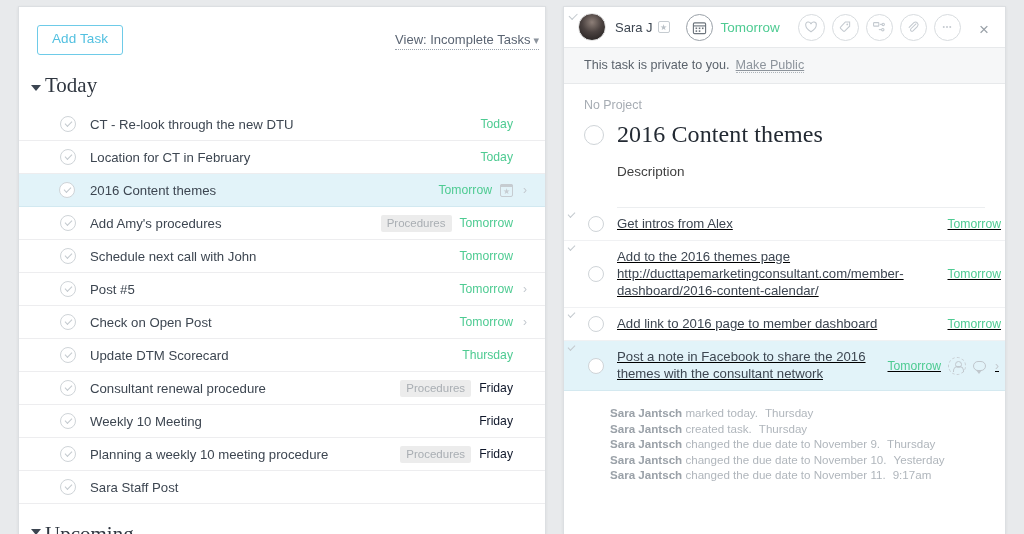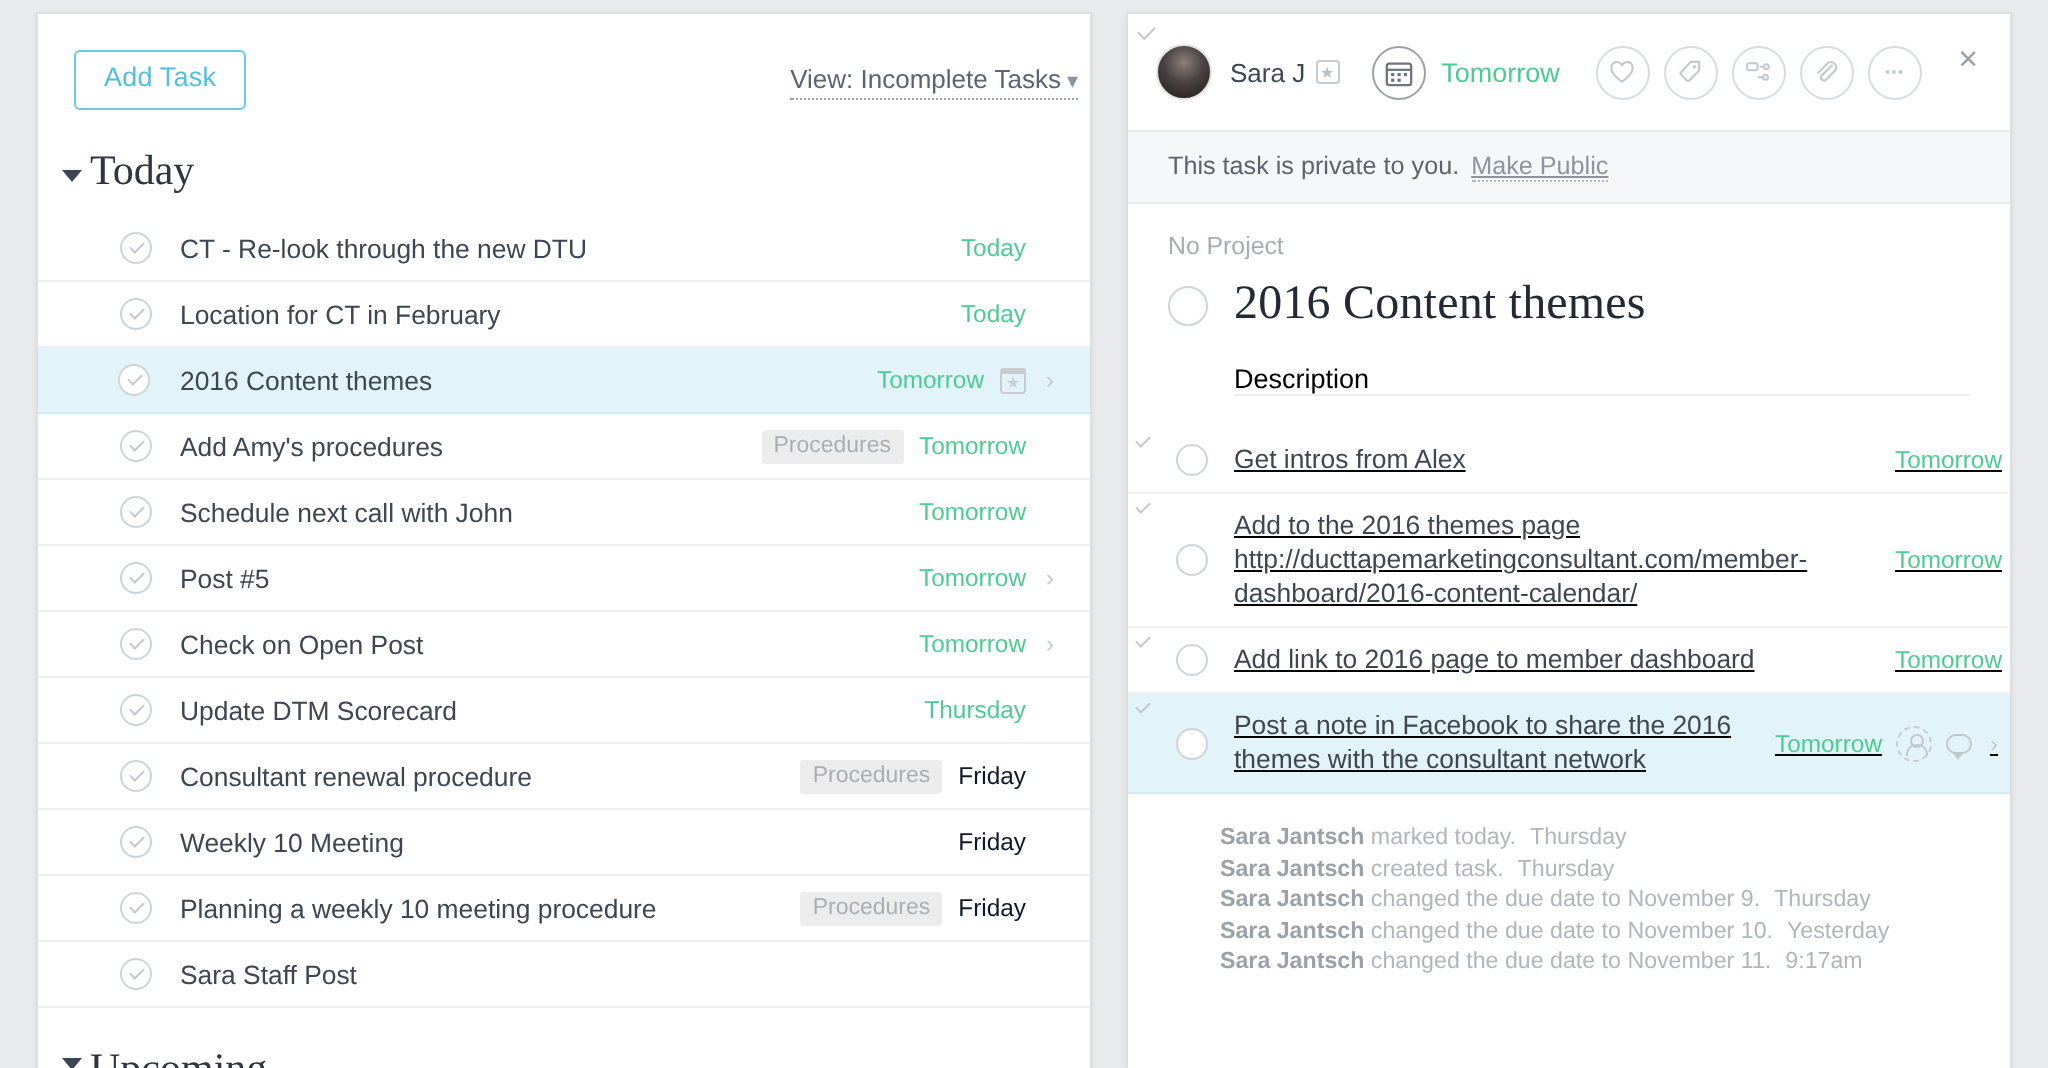"Sara J" .detail-header { height: 59px -> 41px }
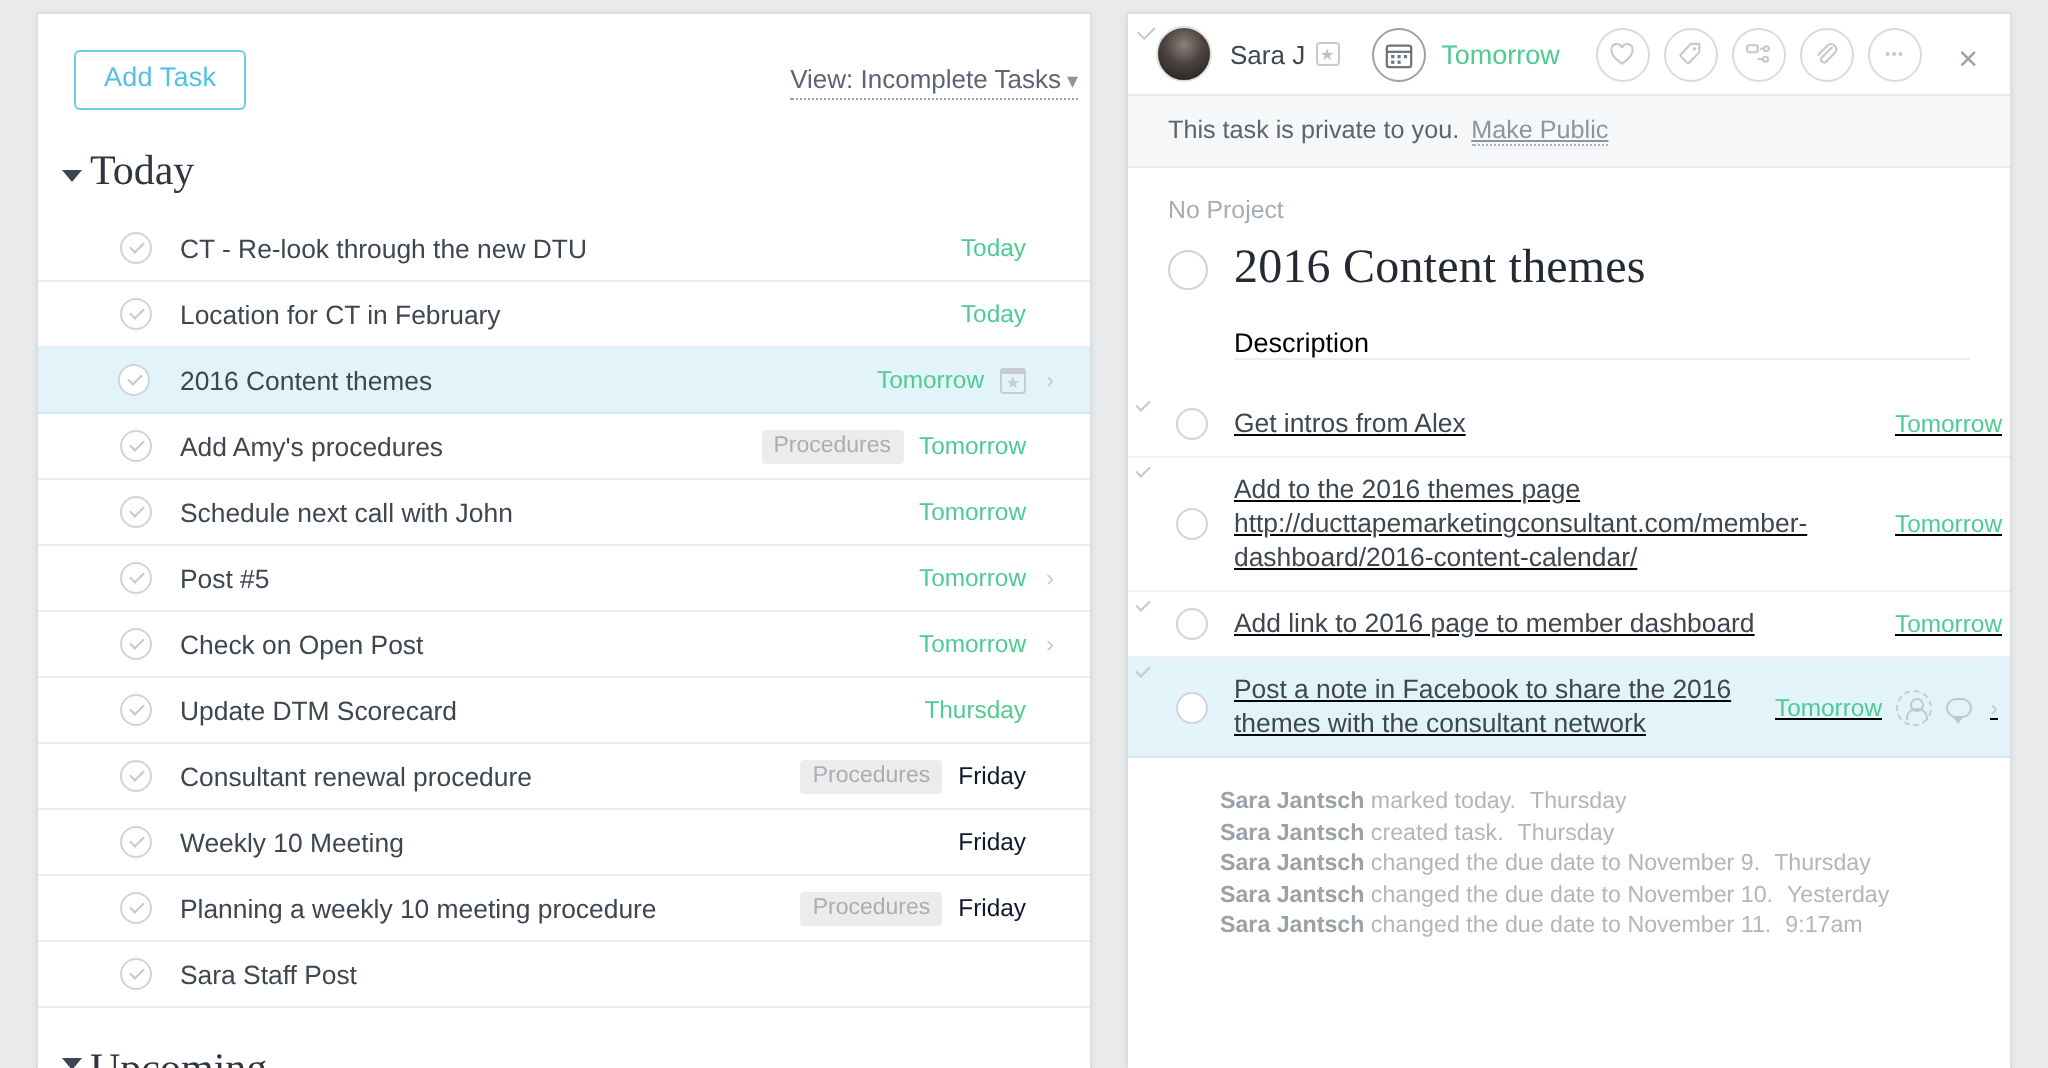"Description" .description { color: #000000 -> #404040; margin: 16px 0 16px 33px -> 16px 0 0 33px; padding-bottom: none -> 28px }
